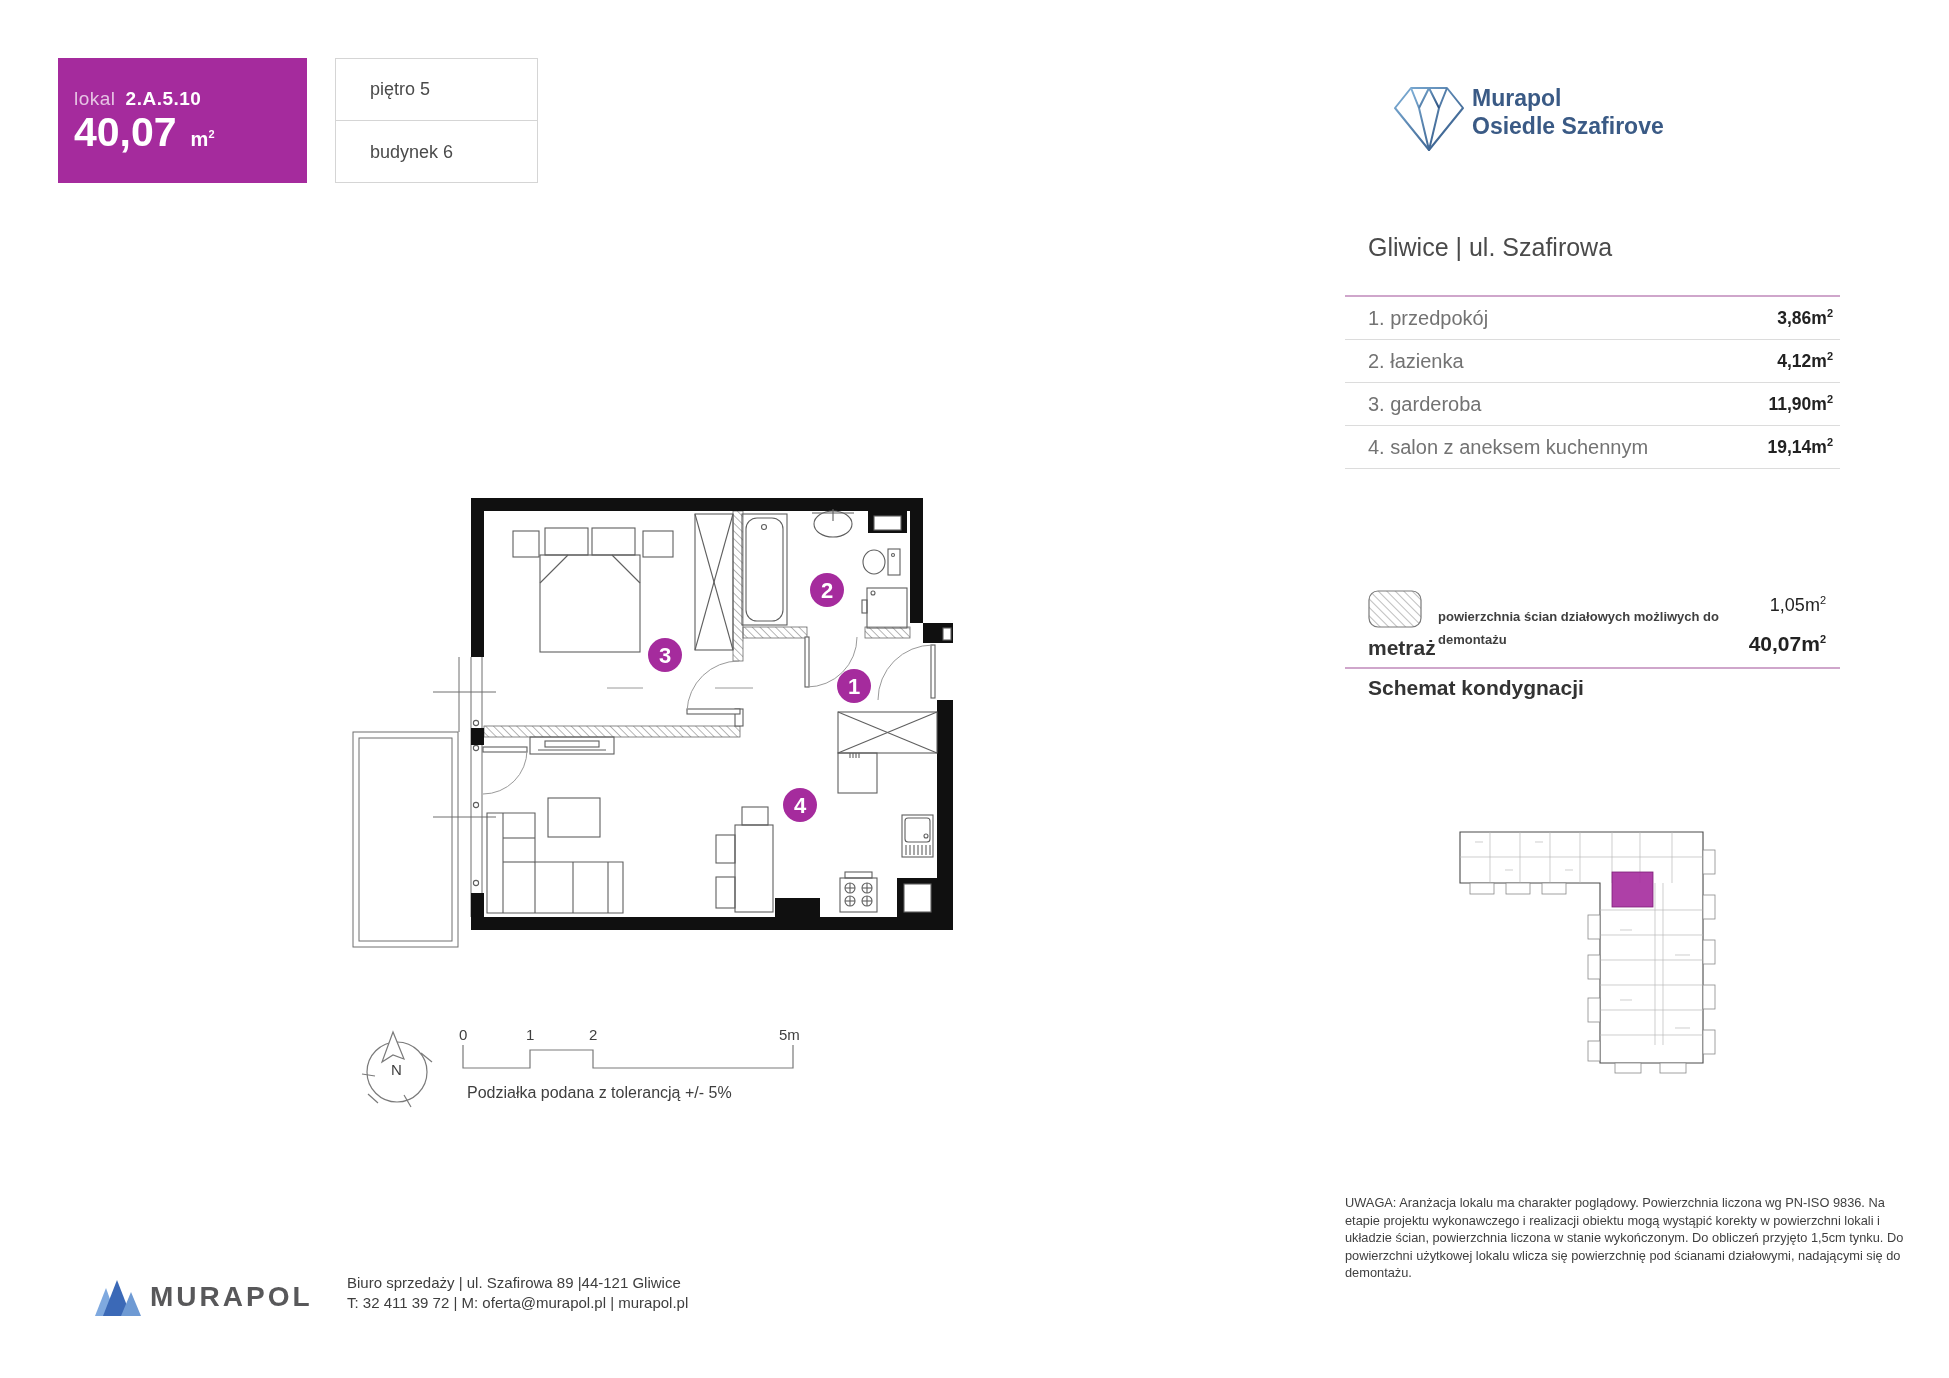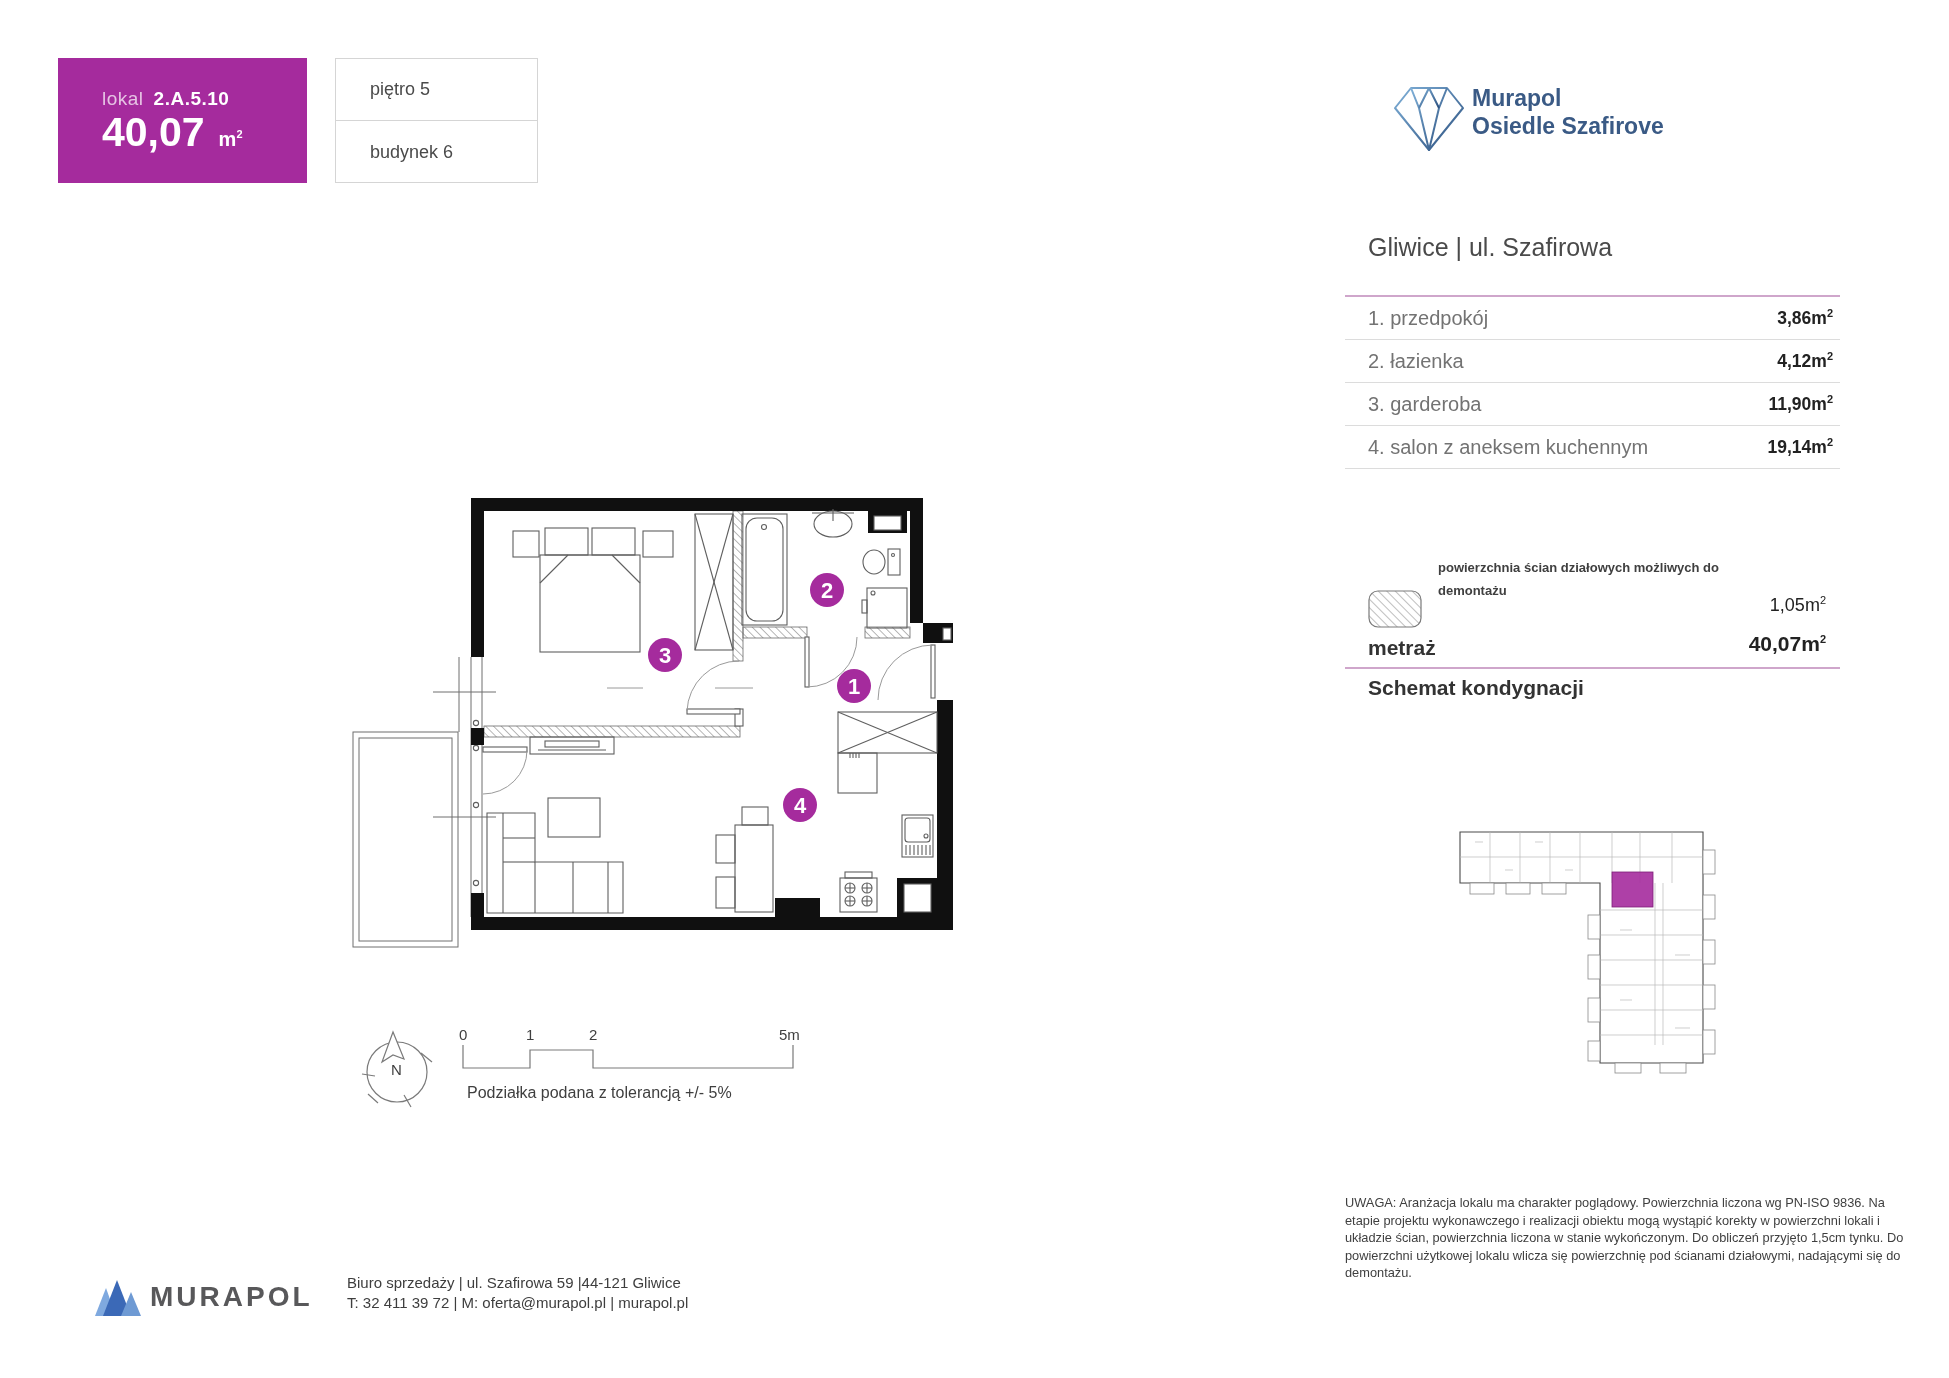"lokal 2.A.5.10" .lokal-box { padding-left: 44px -> 16px }
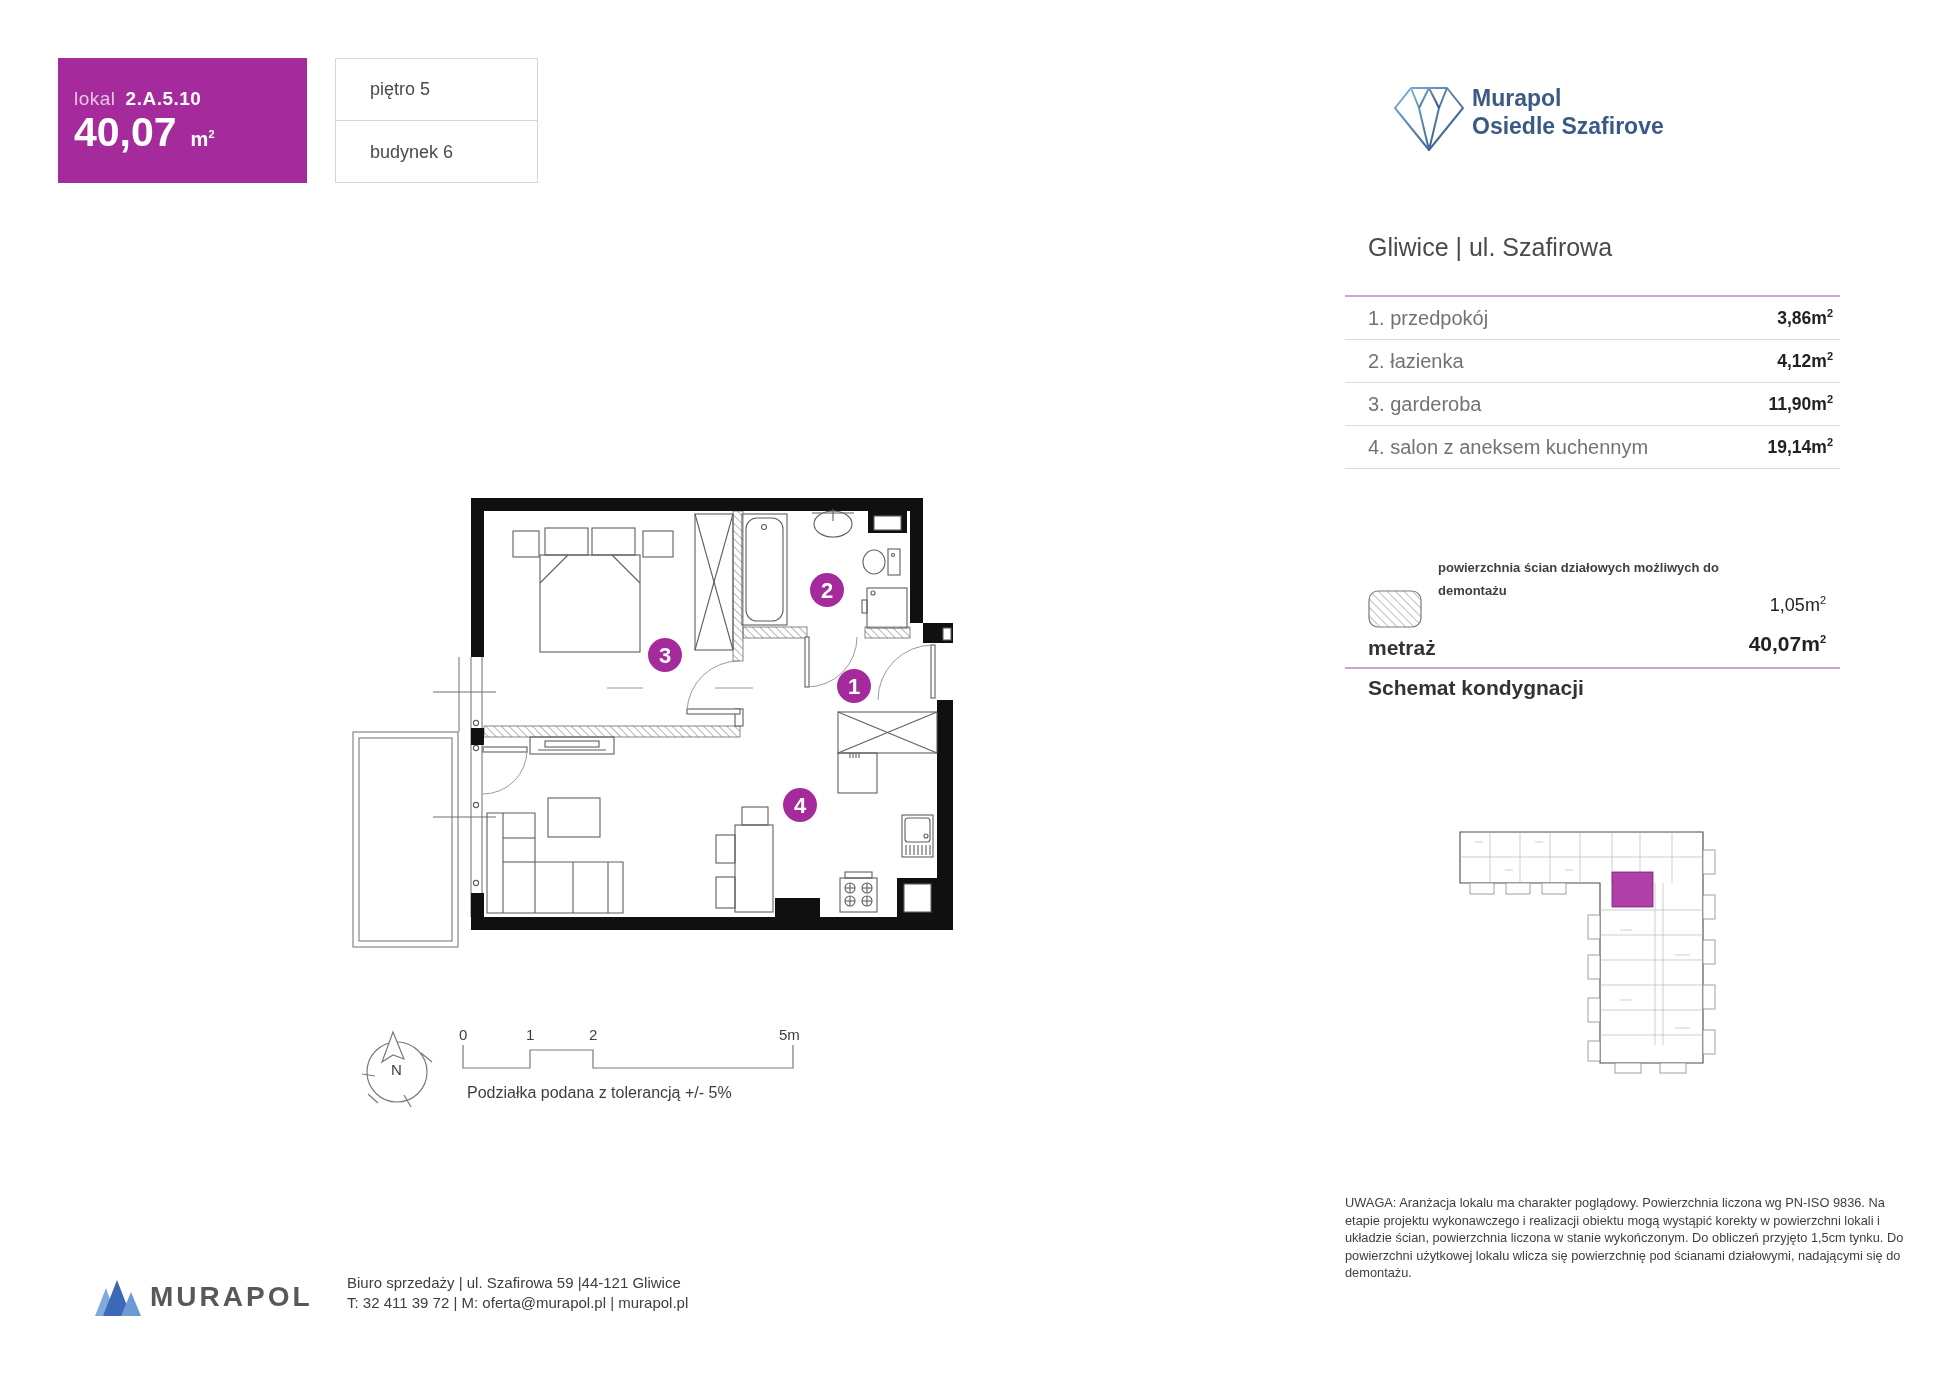"powierzchnia ścian działowych możliwych" .legend-text { top: 557px -> 606px }
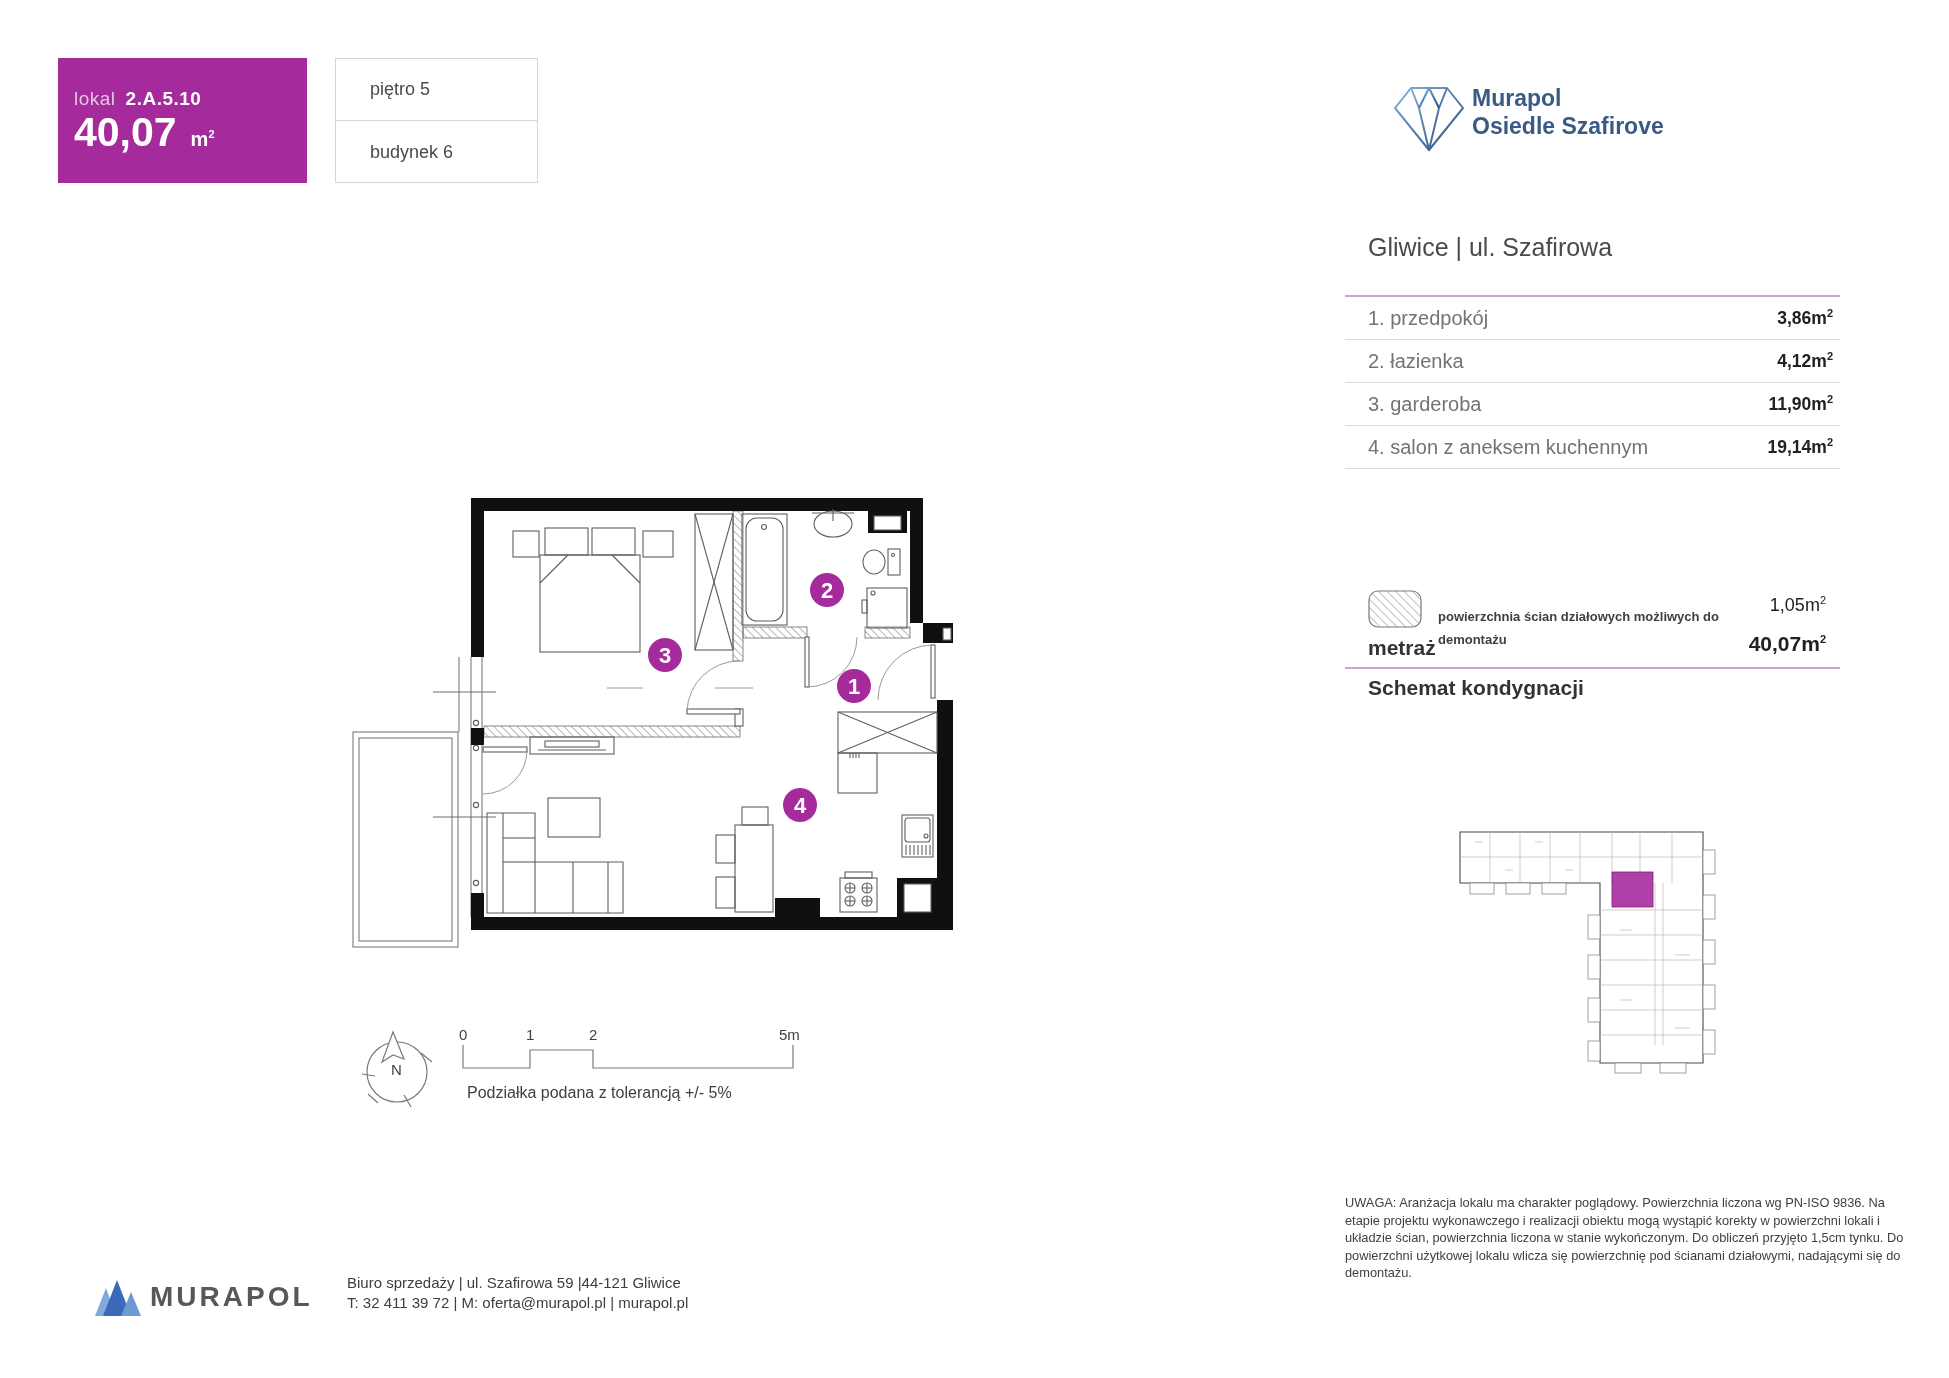"Biuro sprzedaży | ul. Szafirowa" div { text: 59 -> 89 }
